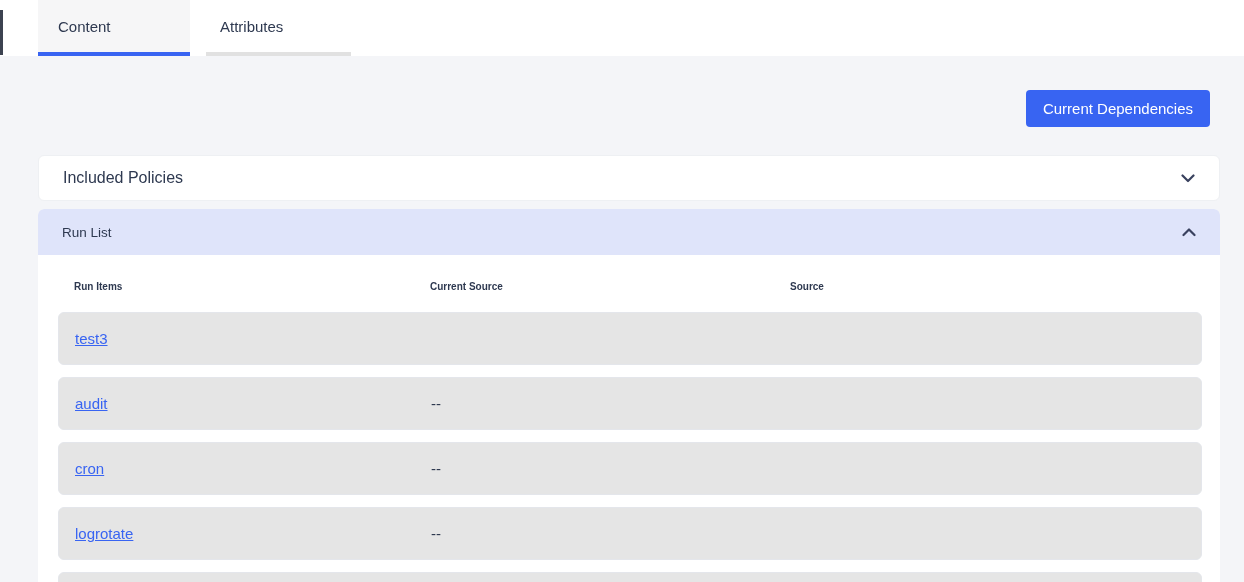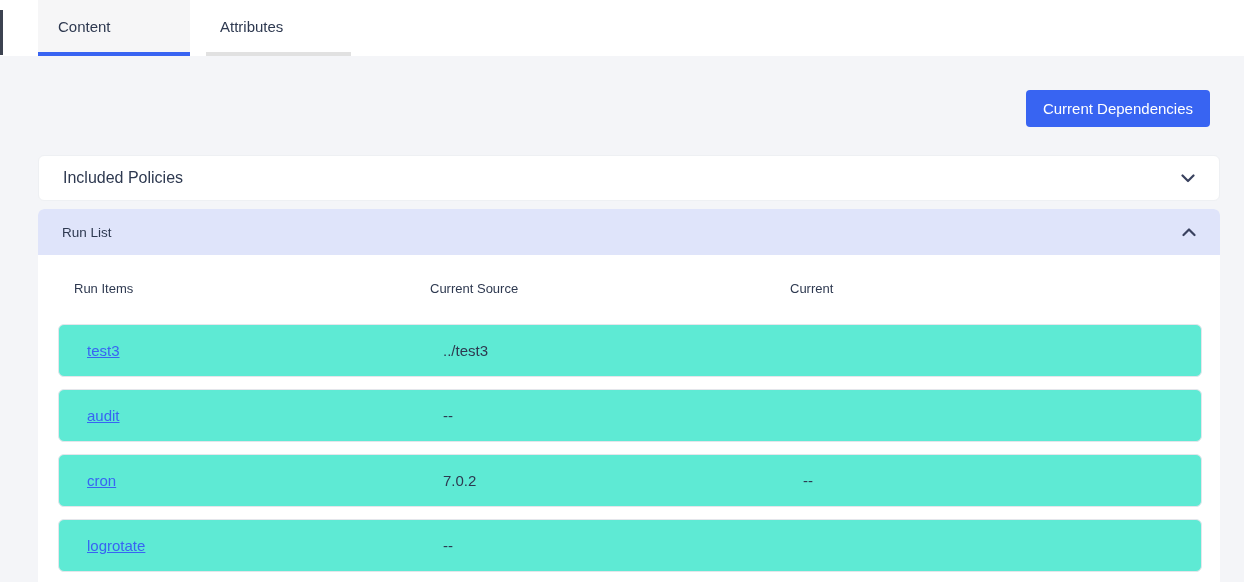"Run Items" .thead { font-size: 13px -> 10px; font-weight: normal -> bold }
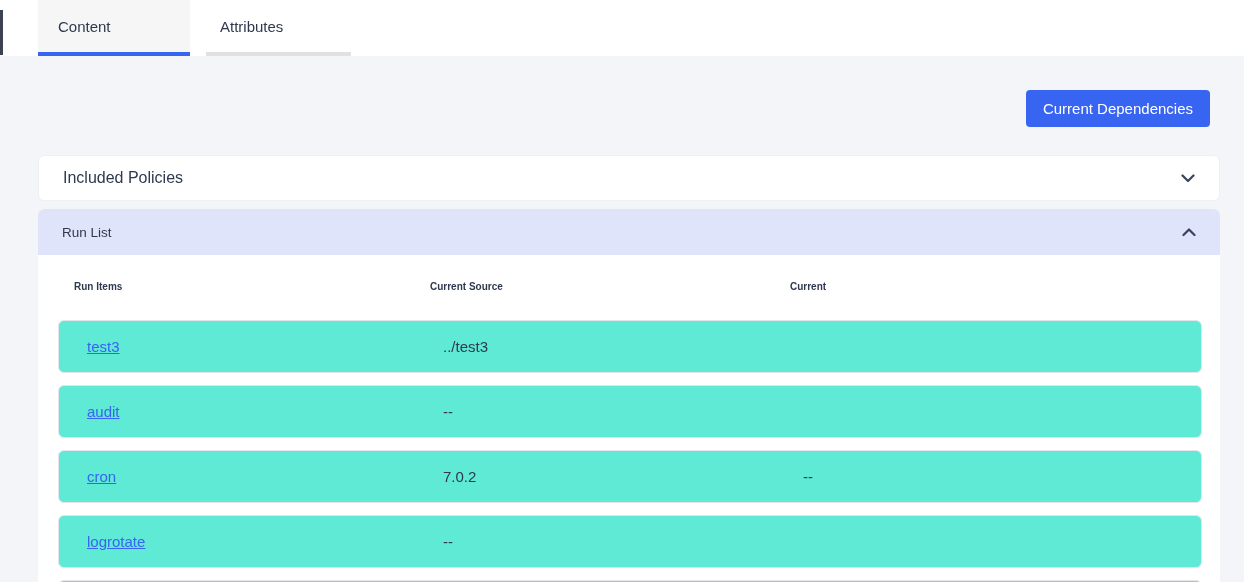"Current" span { text: Current -> Source }
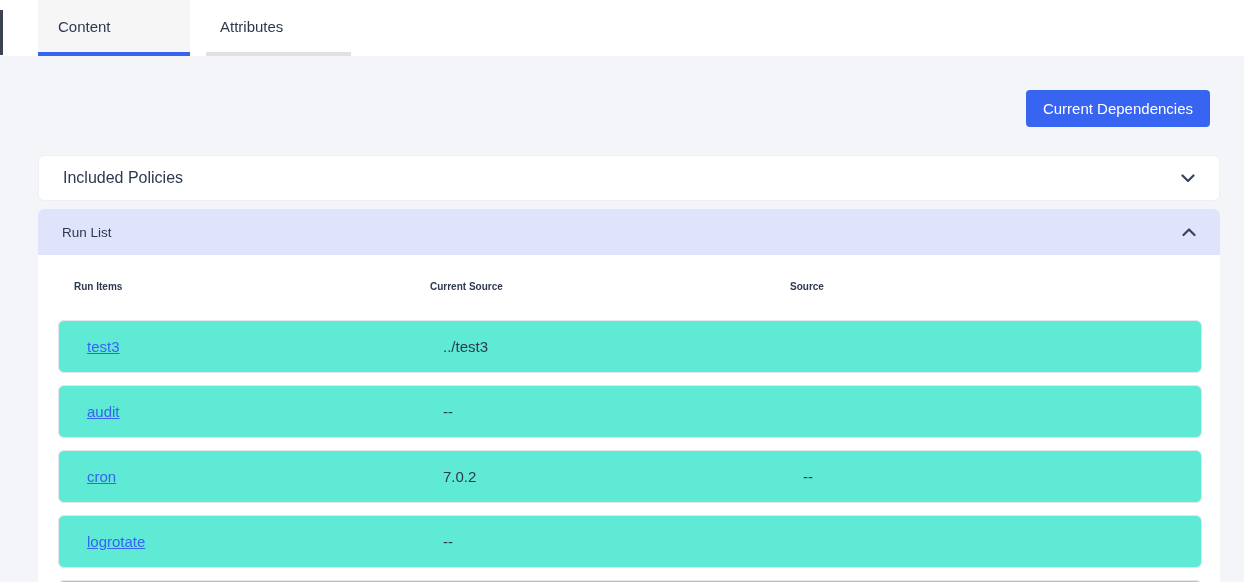"test3" .row-card { background: #5eead4 -> #e5e5e5; margin: 12px 18px 12px 20px -> 4px 18px 12px 20px; padding: 0 28px -> 0 16px }
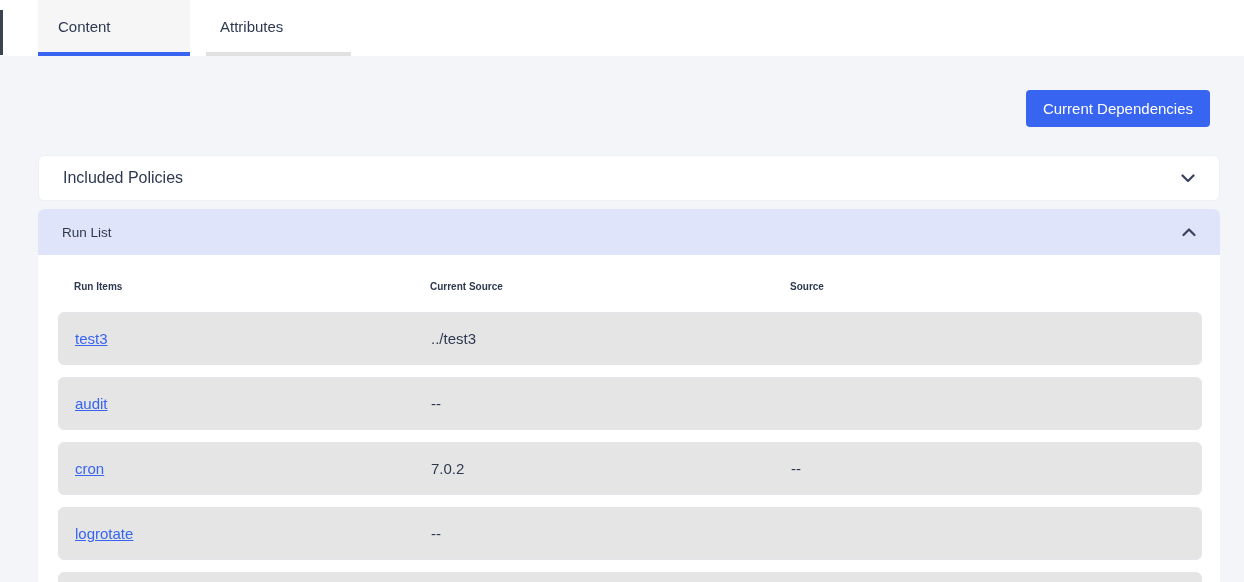"../test3" span { html: <span>../test3</span> -> none }
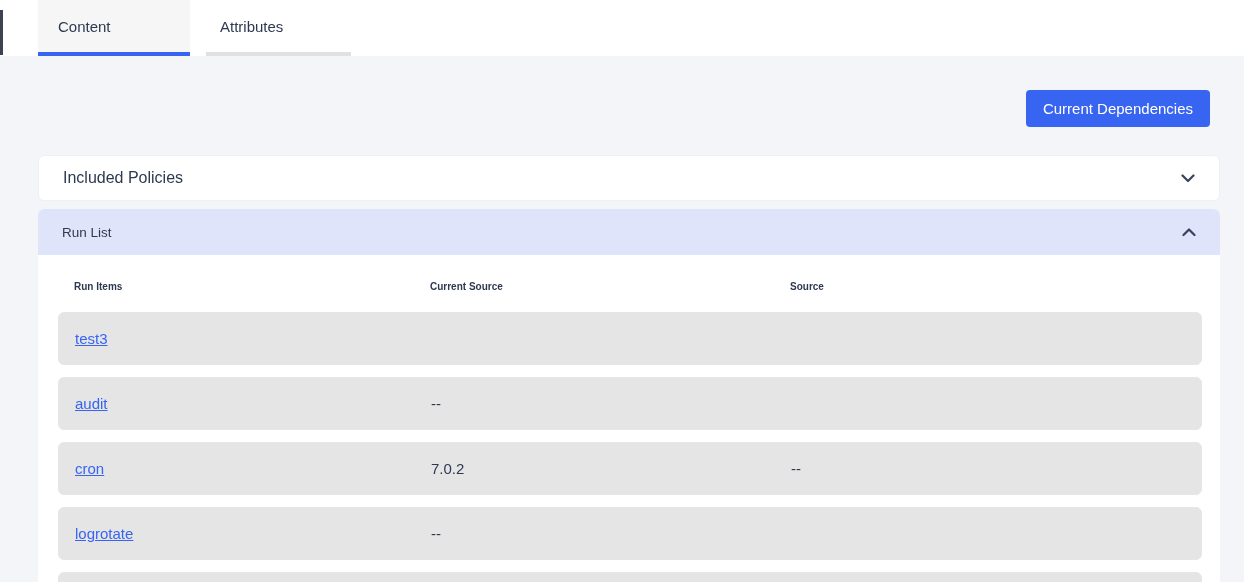"7.0.2" span { html: <span>7.0.2</span> -> none }
